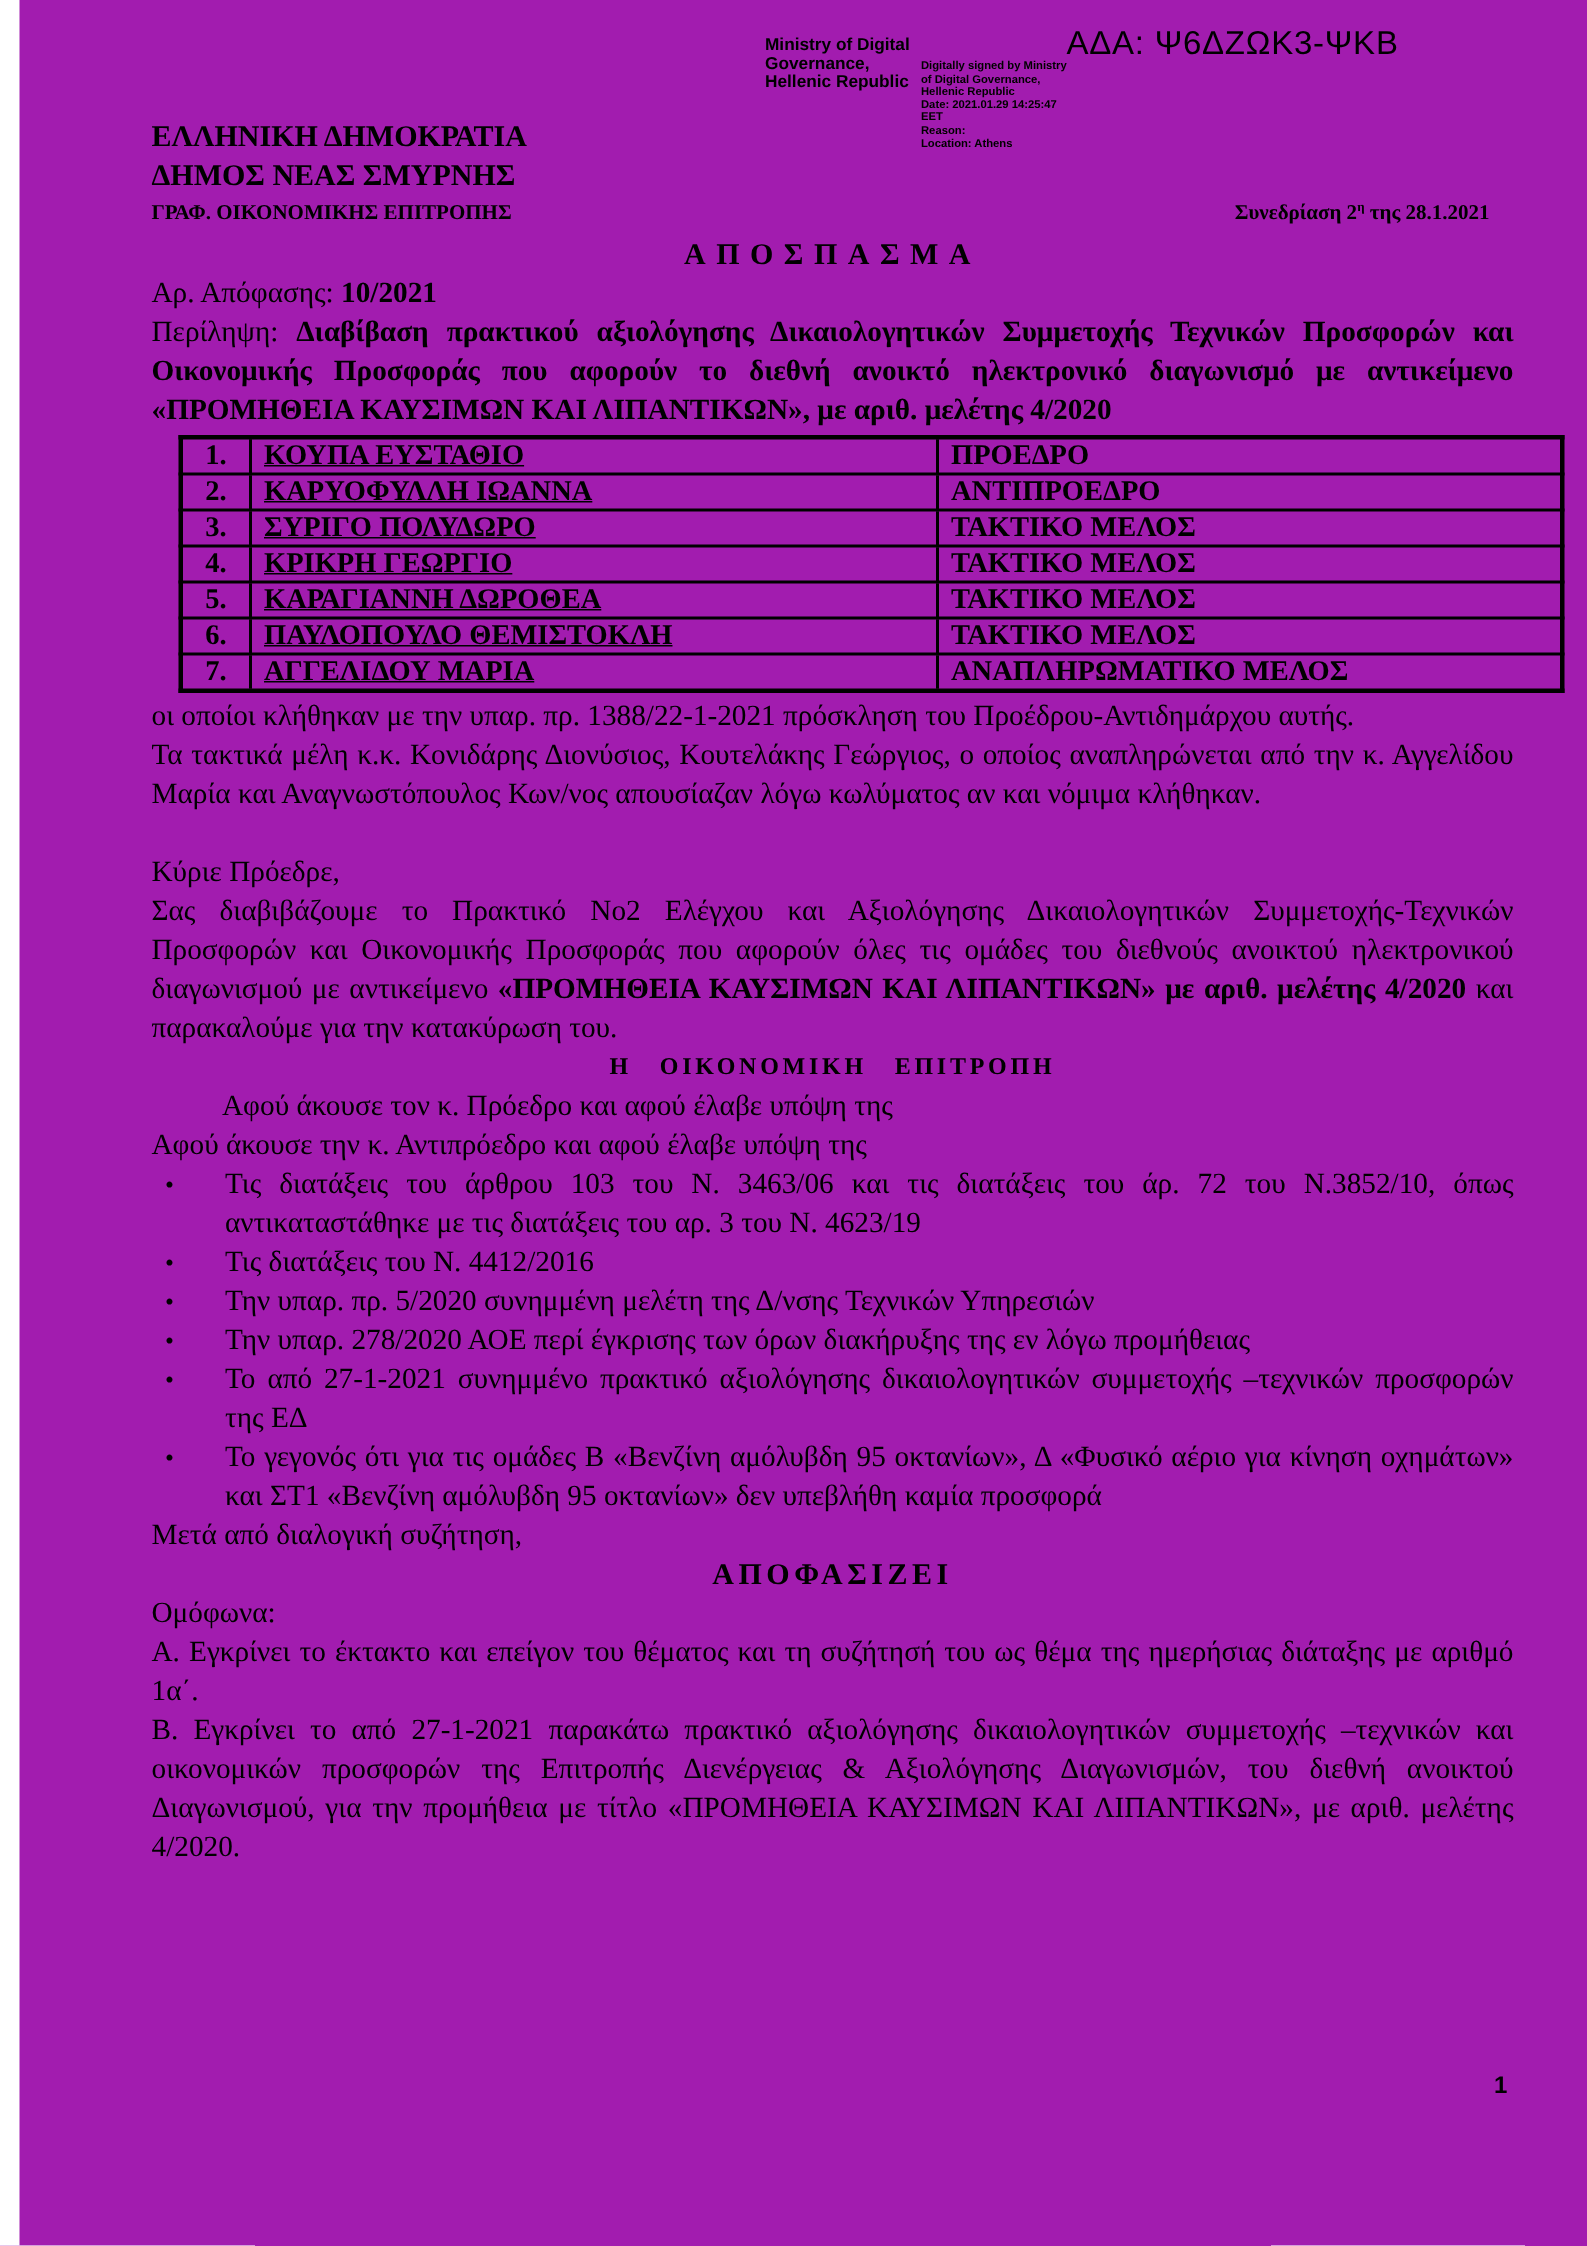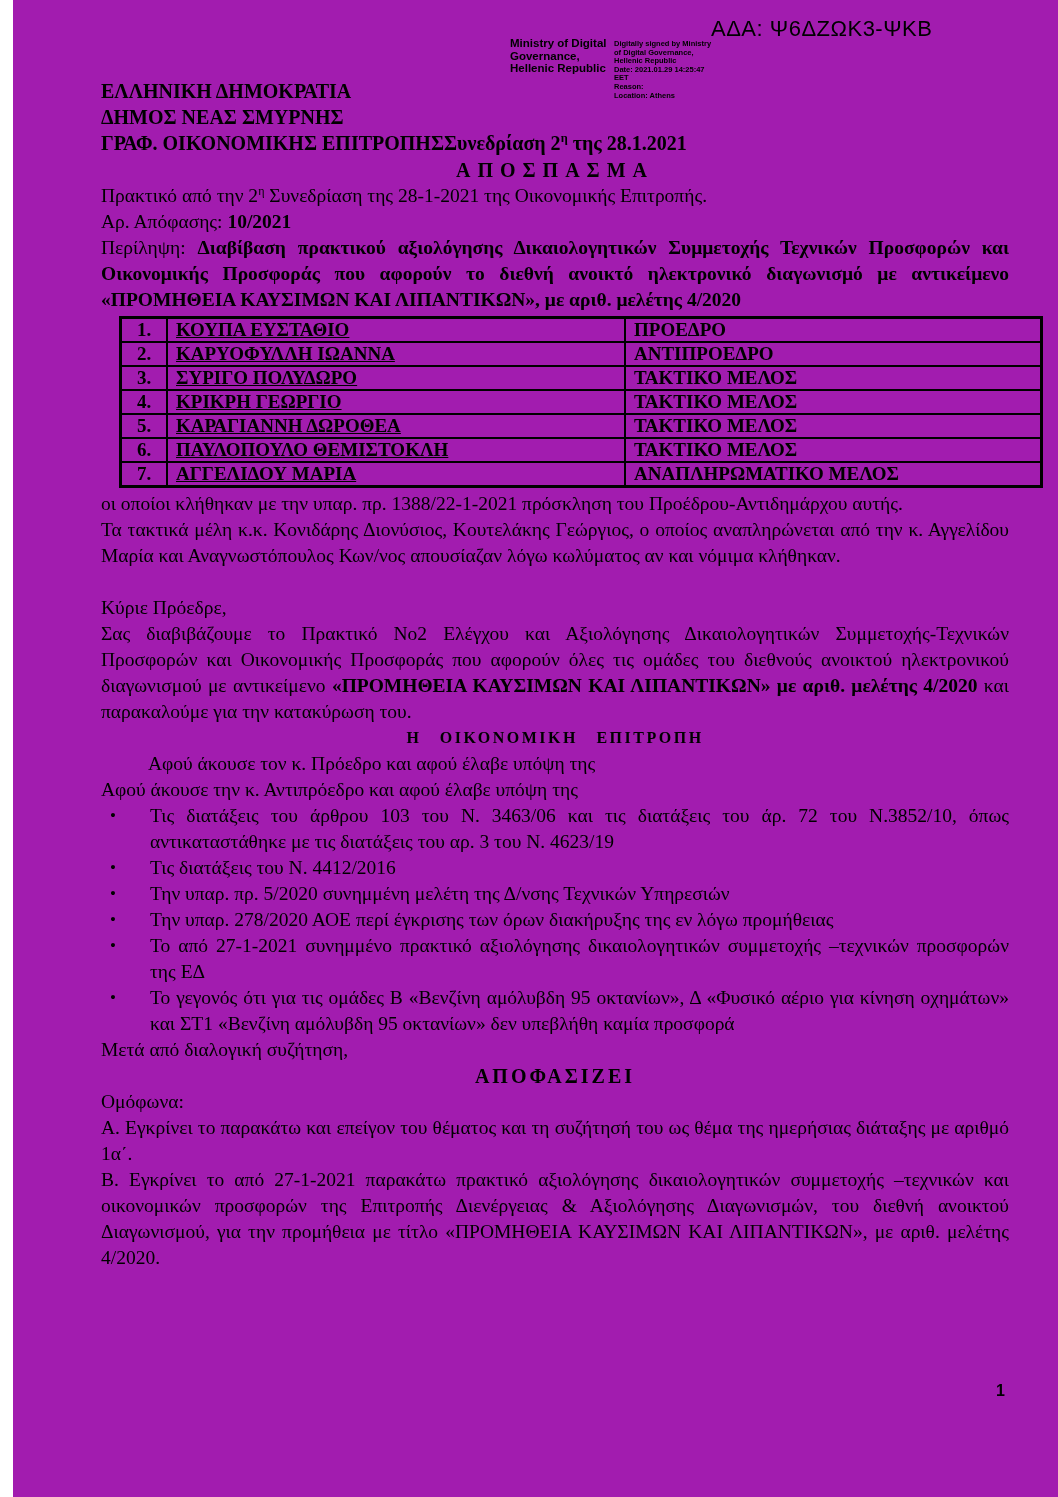"Ministry of Digital" .stamp-signer { top: 37px -> 24px }
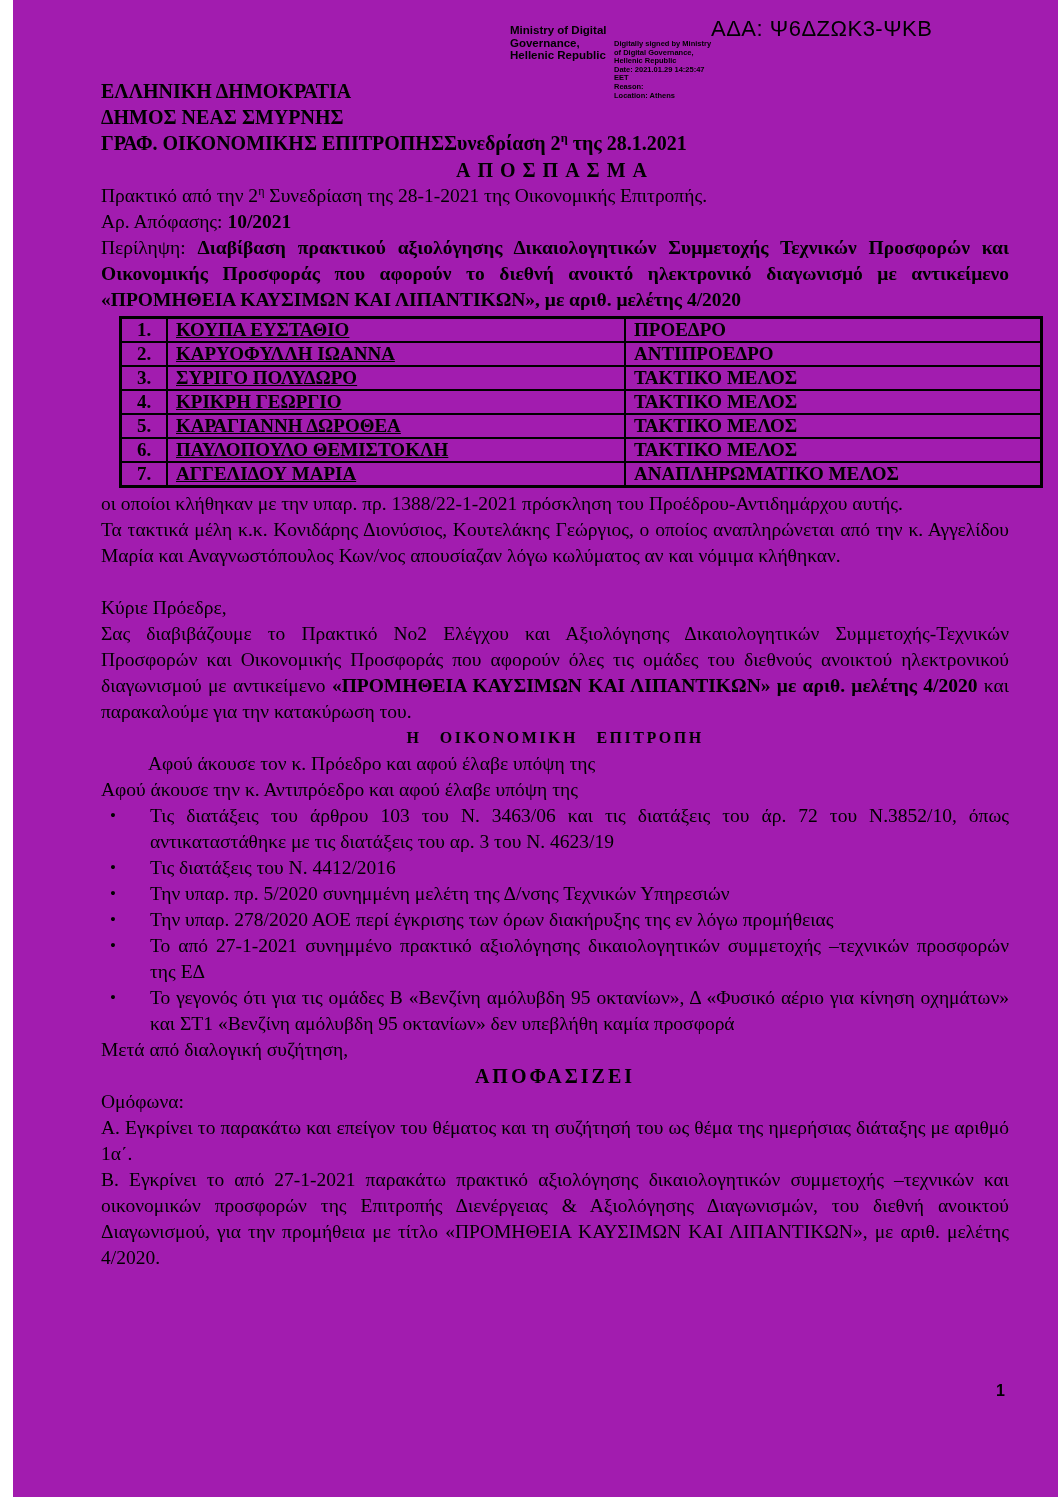"ΓΡΑΦ. ΟΙΚΟΝΟΜΙΚΗΣ ΕΠΙΤΡΟΠΗΣ" .hdr-row { font-size: 20px -> 14px; justify-content: none -> space-between }
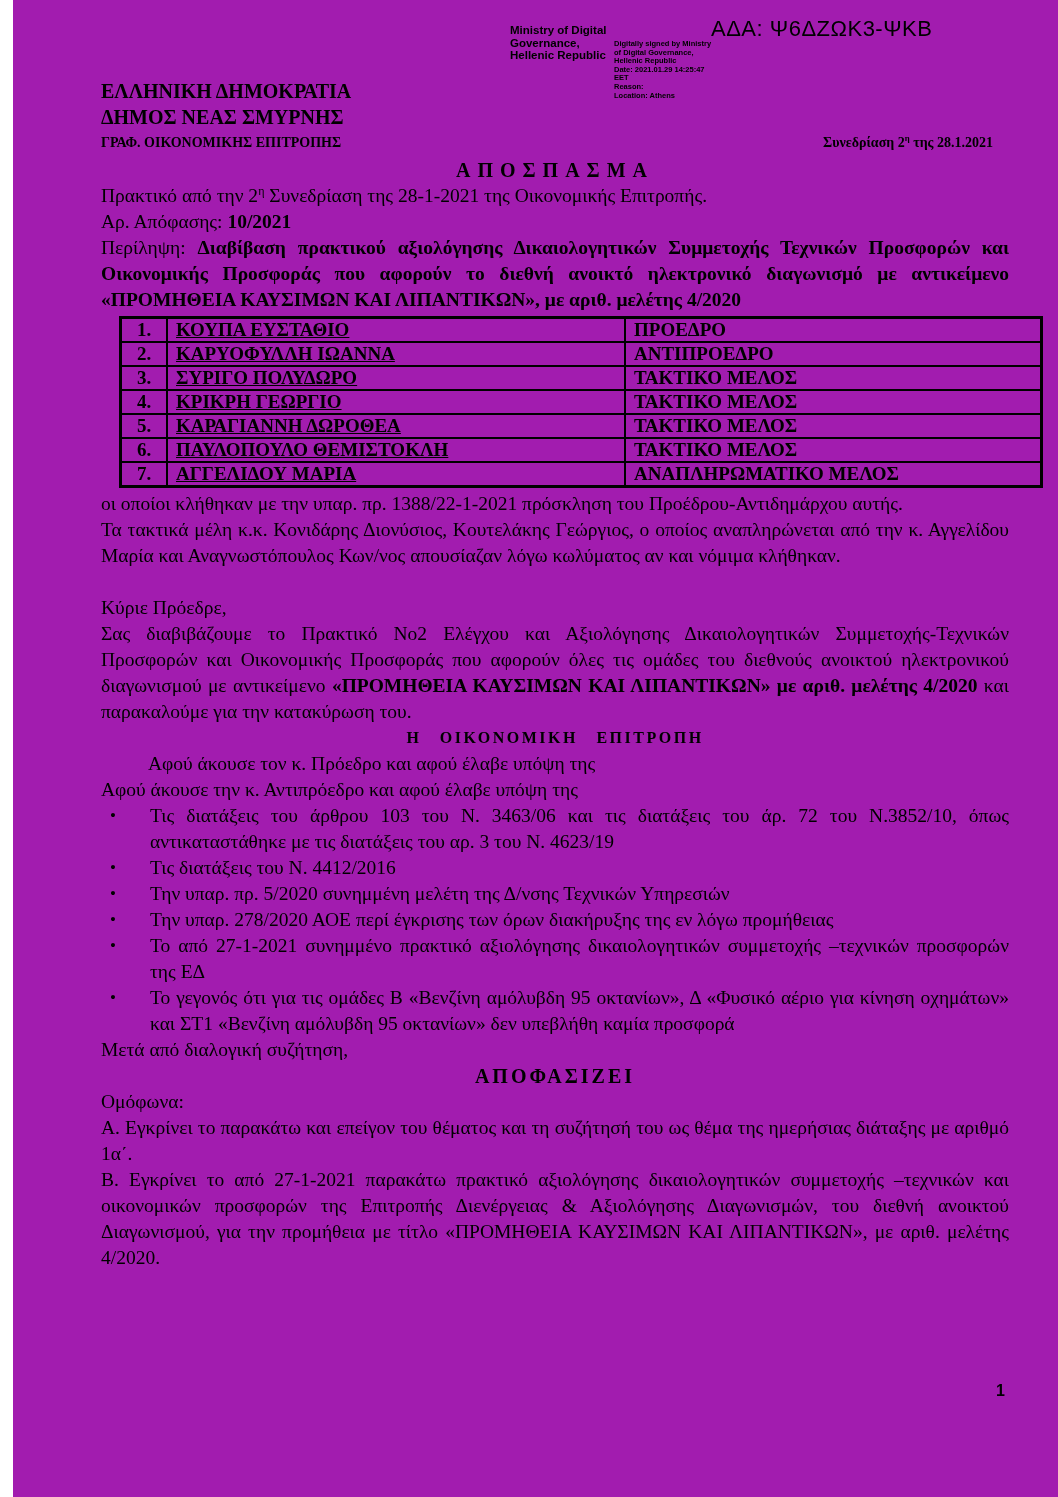"Πρακτικό από την 2η Συνεδρίαση" p { html: <p><span>Πρακτικό από την 2</span><sup>η</sup><span> Συνεδρίαση της 28-1-2021 της Οικονομικής Επιτροπής.</span></p> -> none }
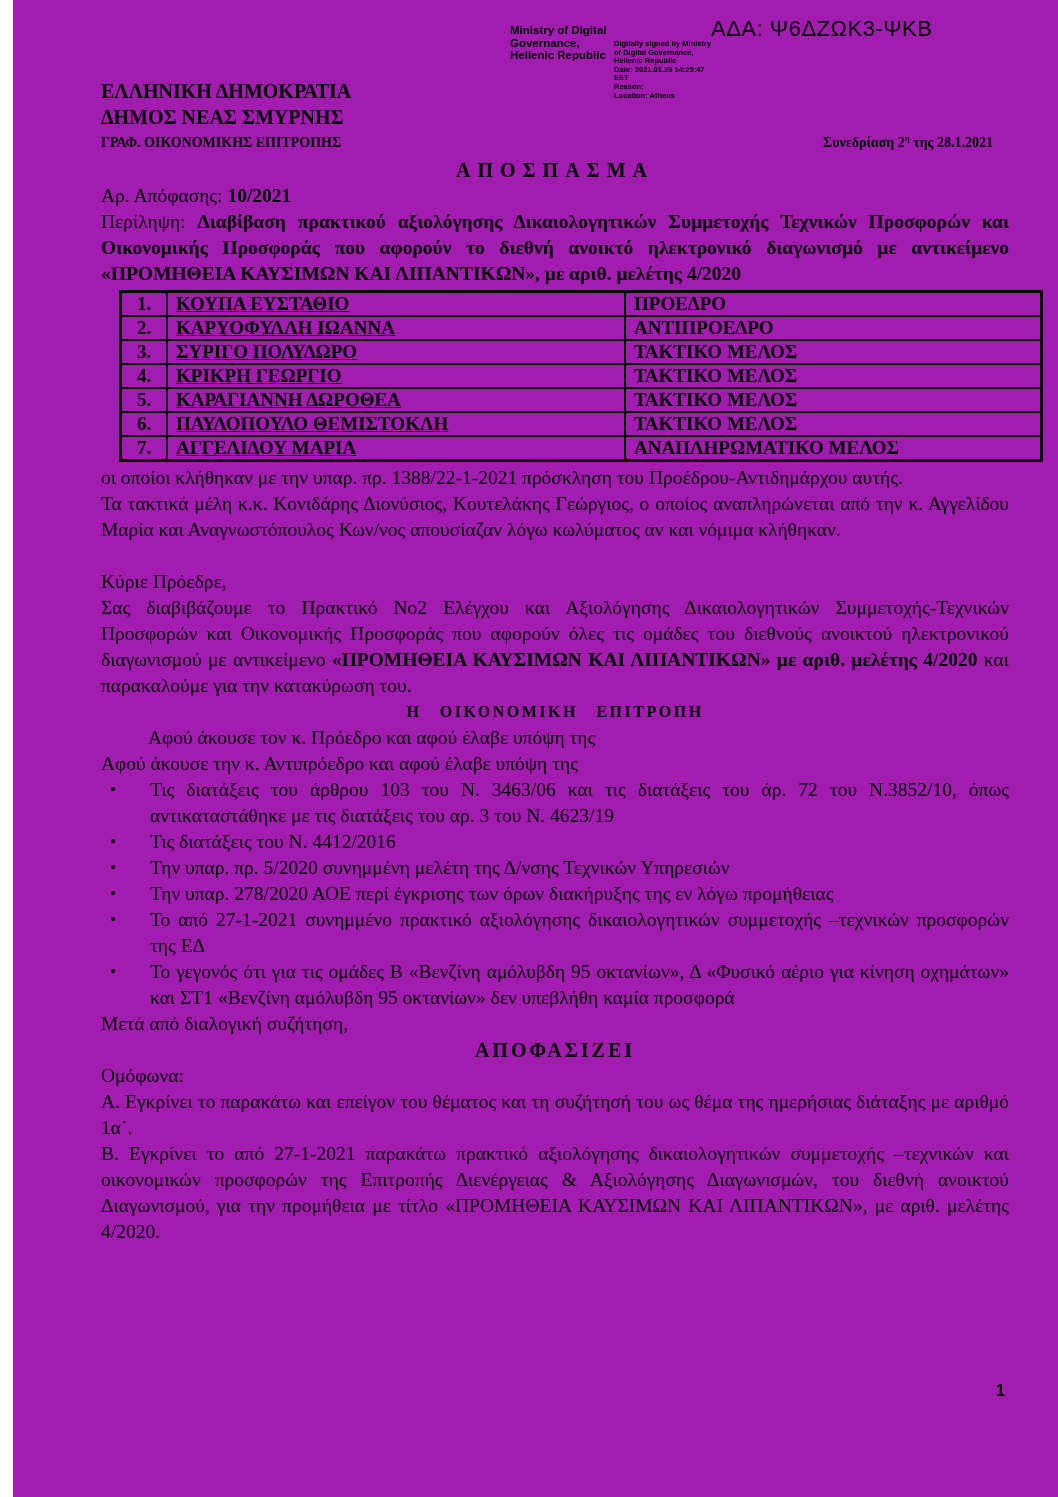"Α. Εγκρίνει το παρακάτω και" p.just { text: παρακάτω -> έκτακτο }
